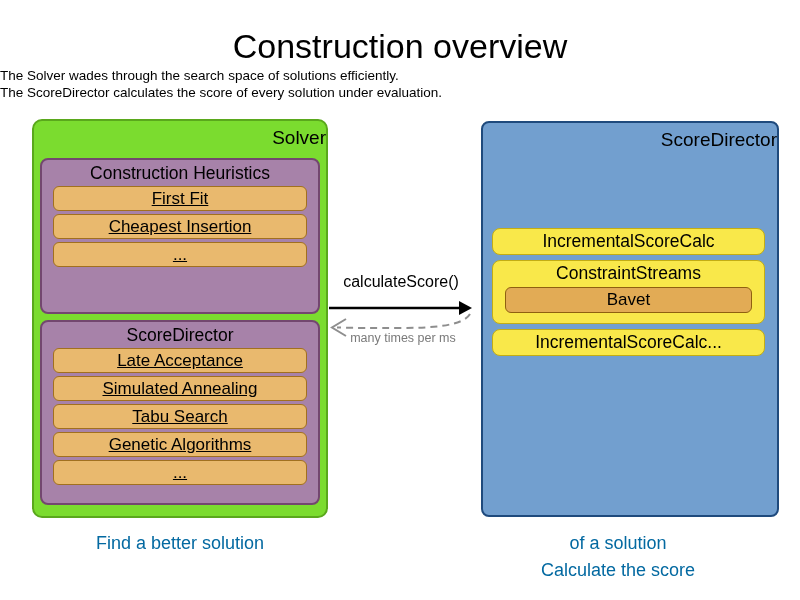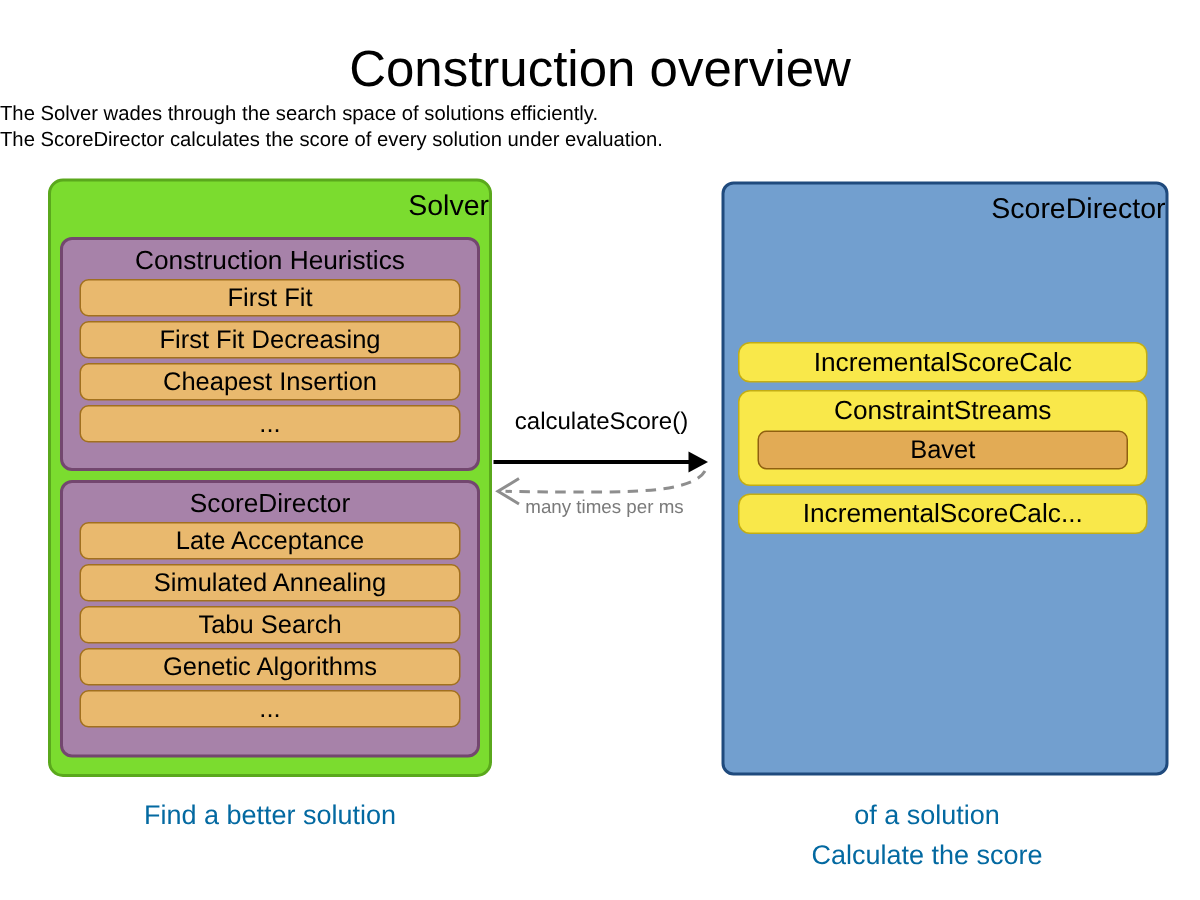"First Fit" .item { text-decoration: none -> underline }
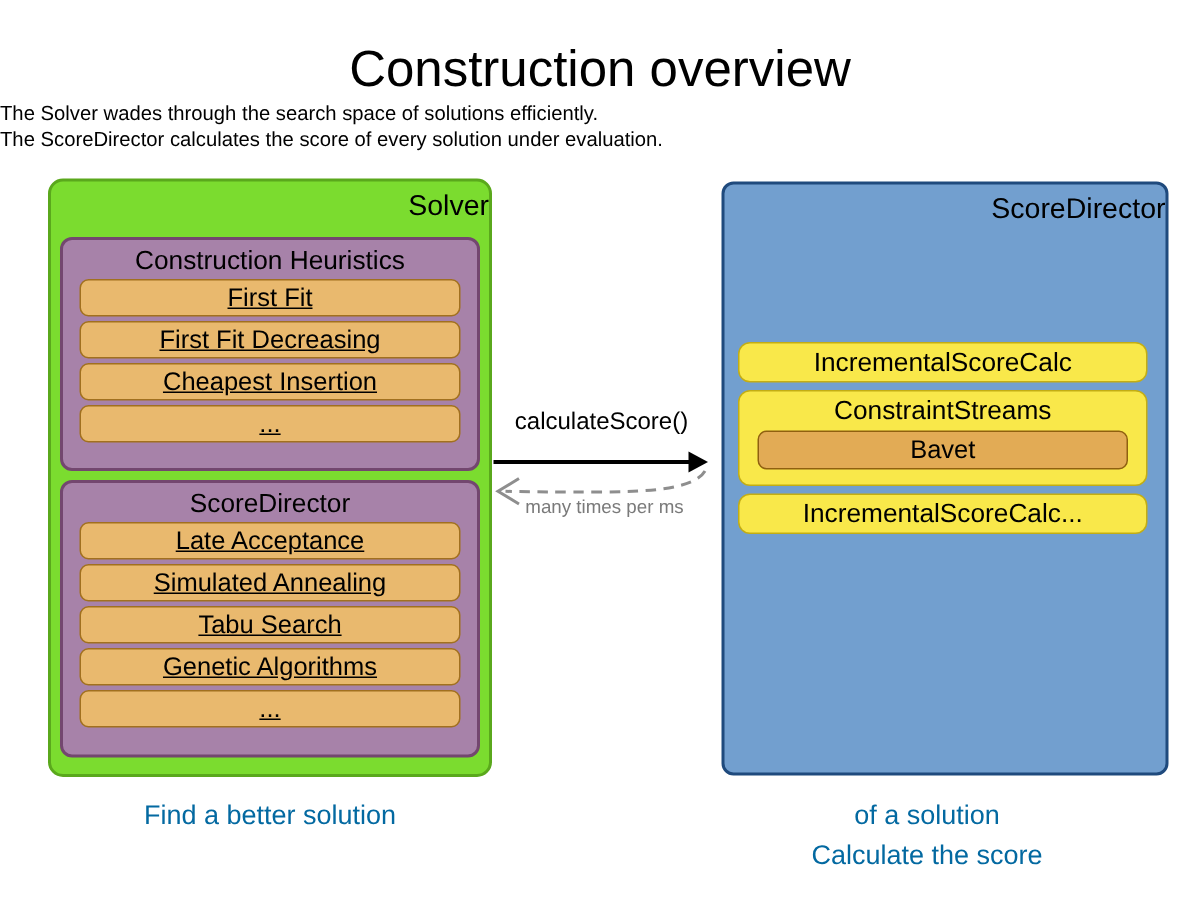"First Fit Decreasing" div.item { html: <div>First Fit Decreasing</div> -> none }
